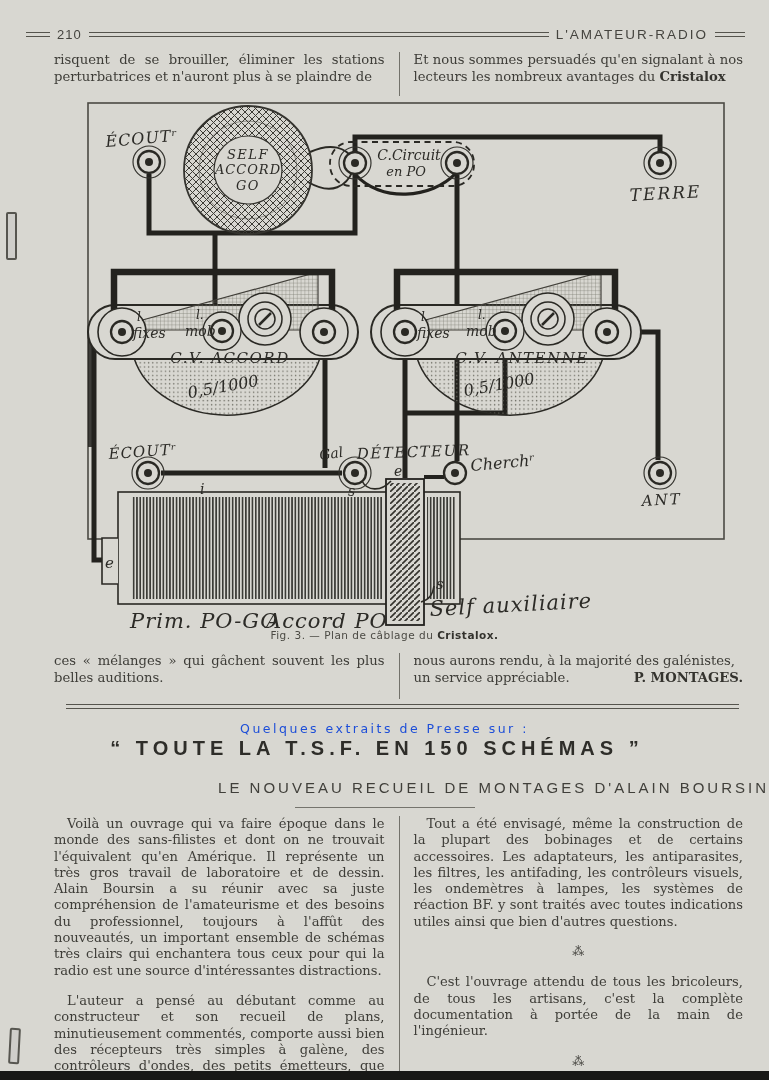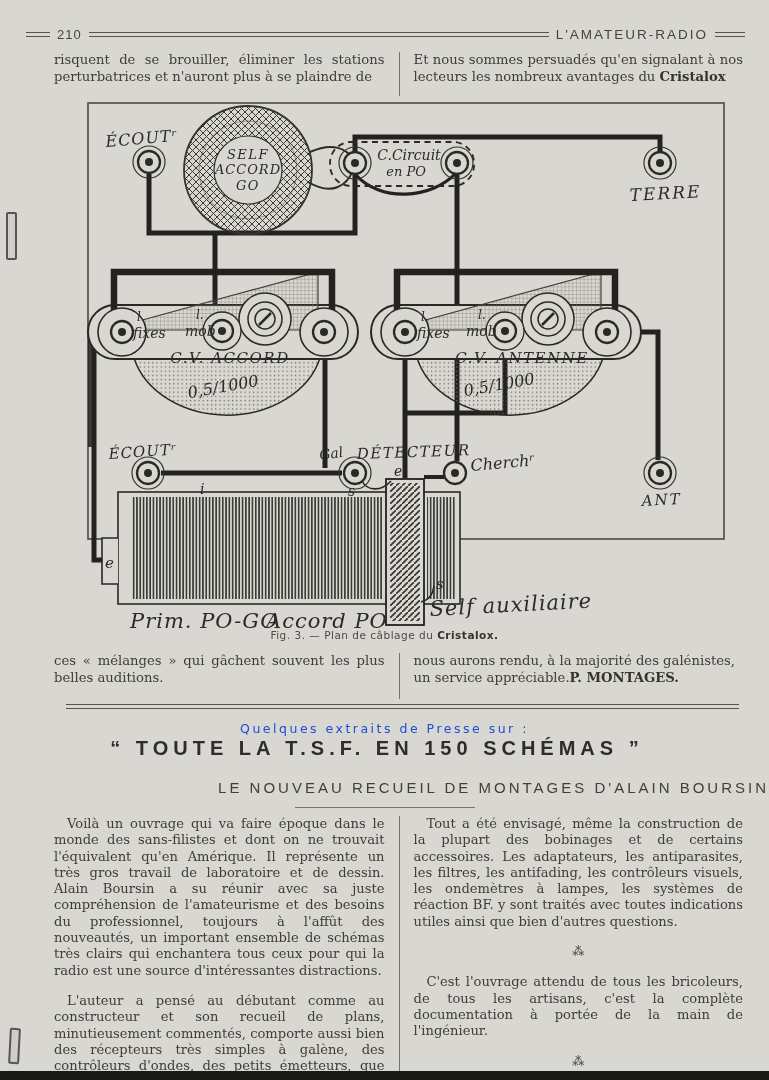"un service appréciable." .sigline { justify-content: none -> space-between }
